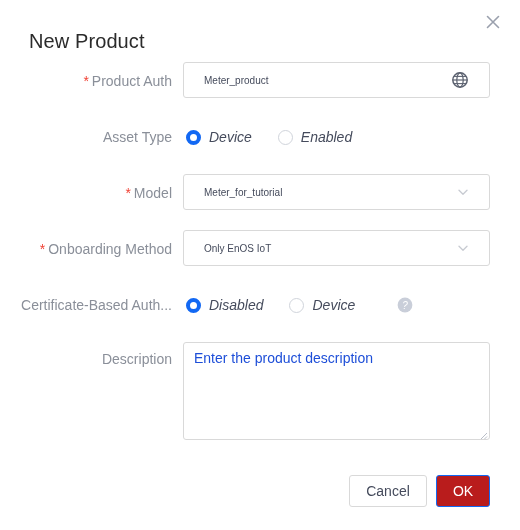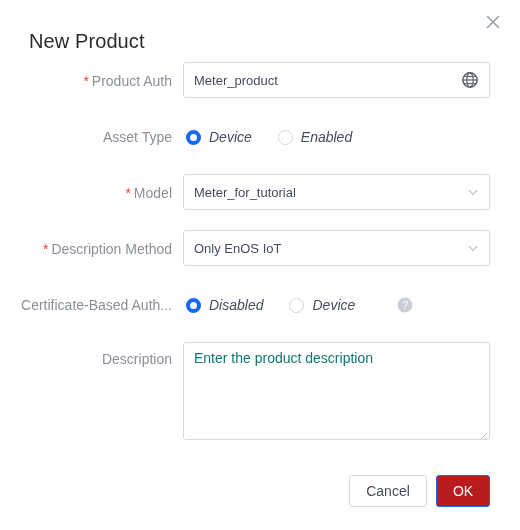"Meter_product" .text-input, .select-input { font-size: 13px -> 10px; padding: 0 10px -> 0 20px }
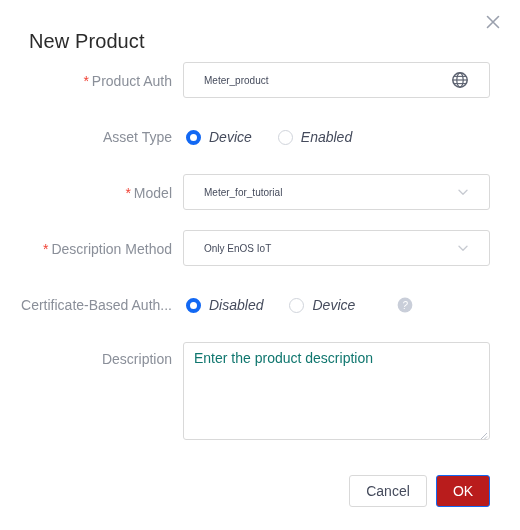"Description Method" span { text: Description -> Onboarding }
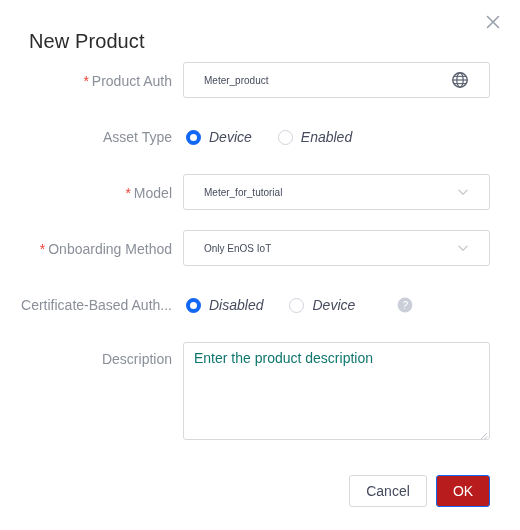"Enter the product description" .textarea-box { color: #0f766e -> #1d4ed8 }
